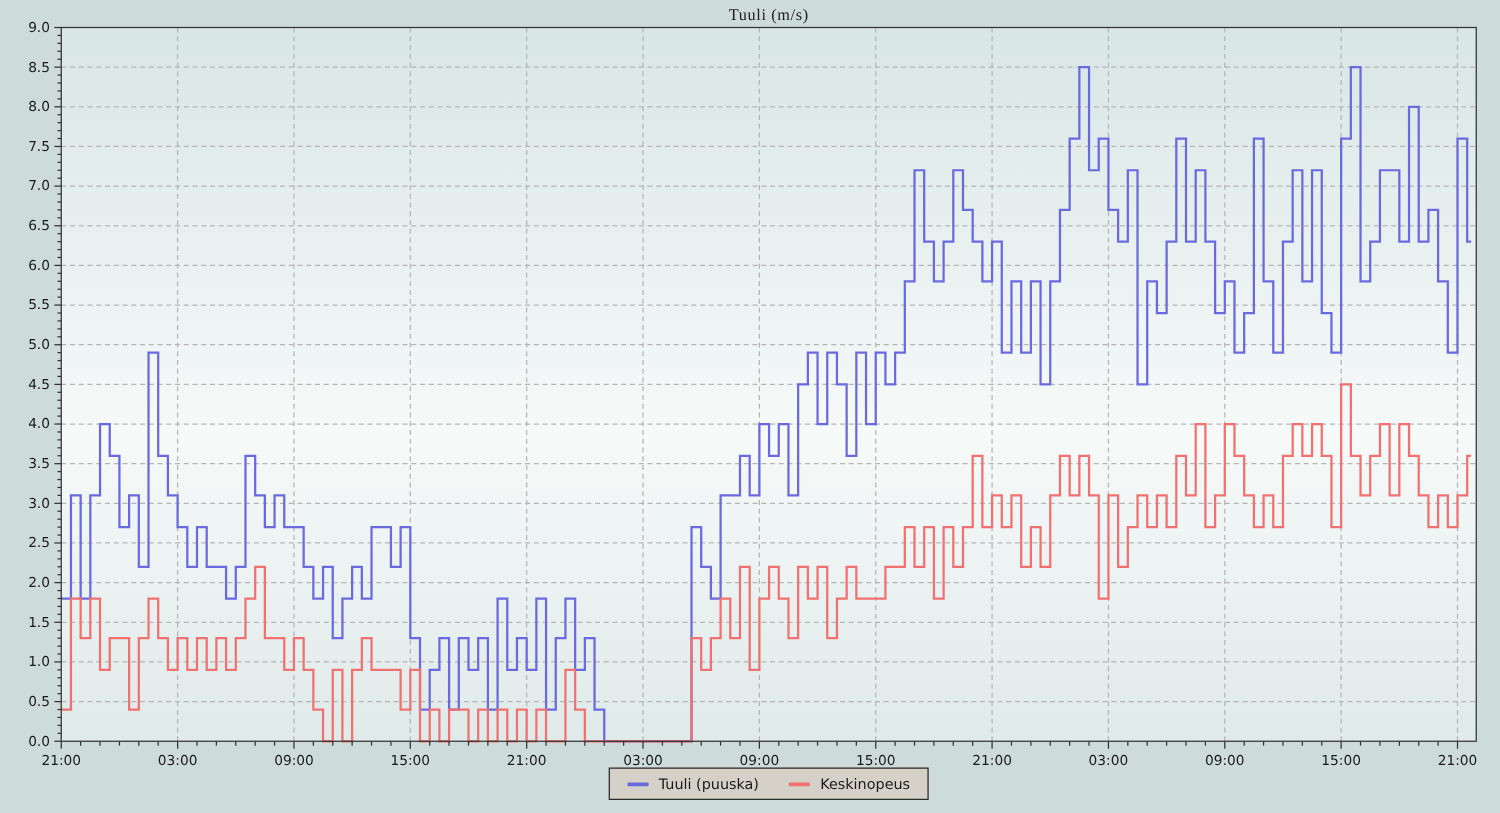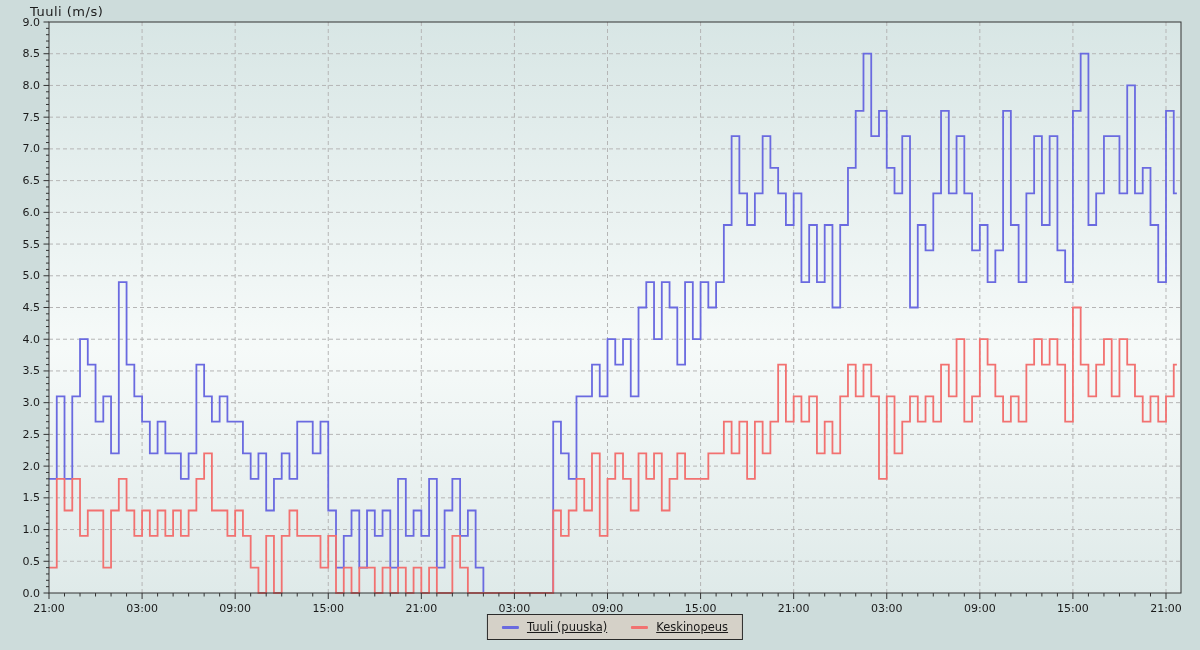"Tuuli (m/s)" #chart-title { font-family: none -> Liberation Serif, serif; text-align: none -> center }
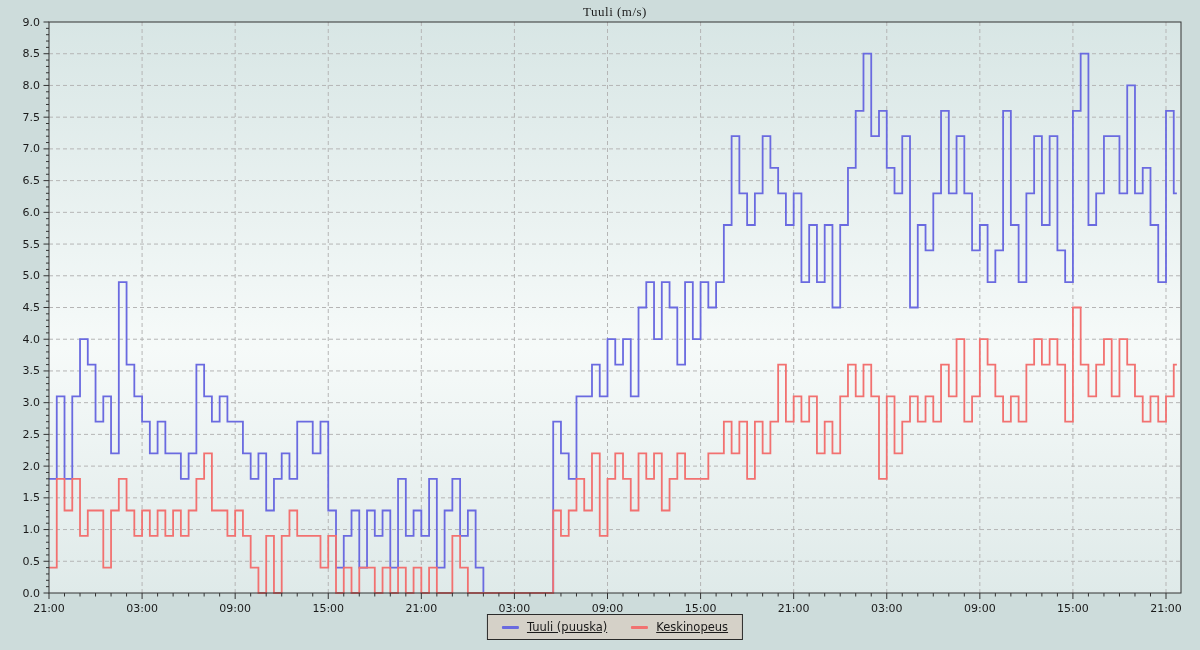"Tuuli (puuska)" #legend { text-decoration: underline -> none }
